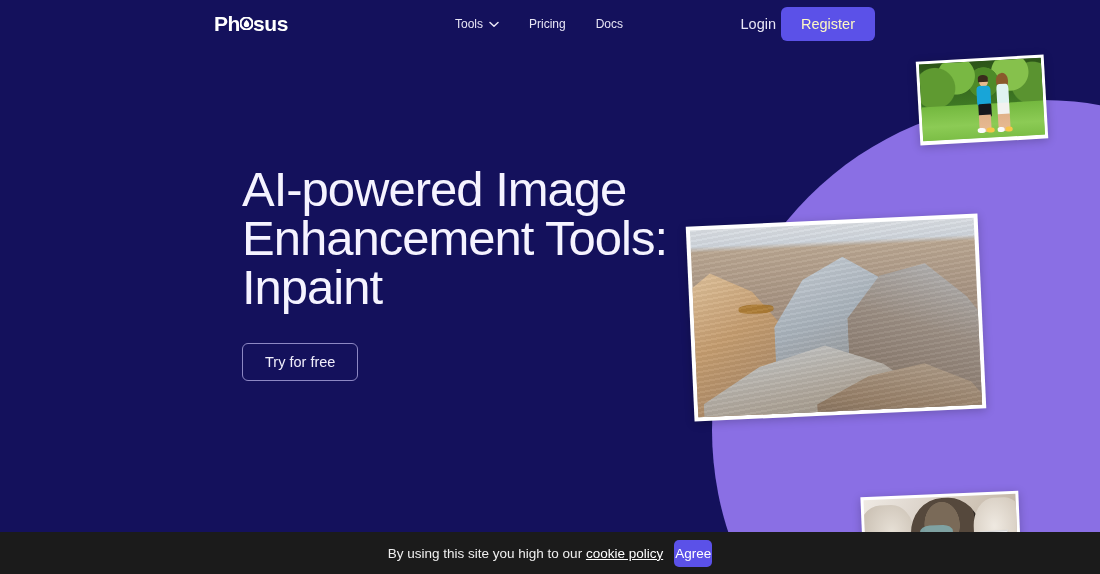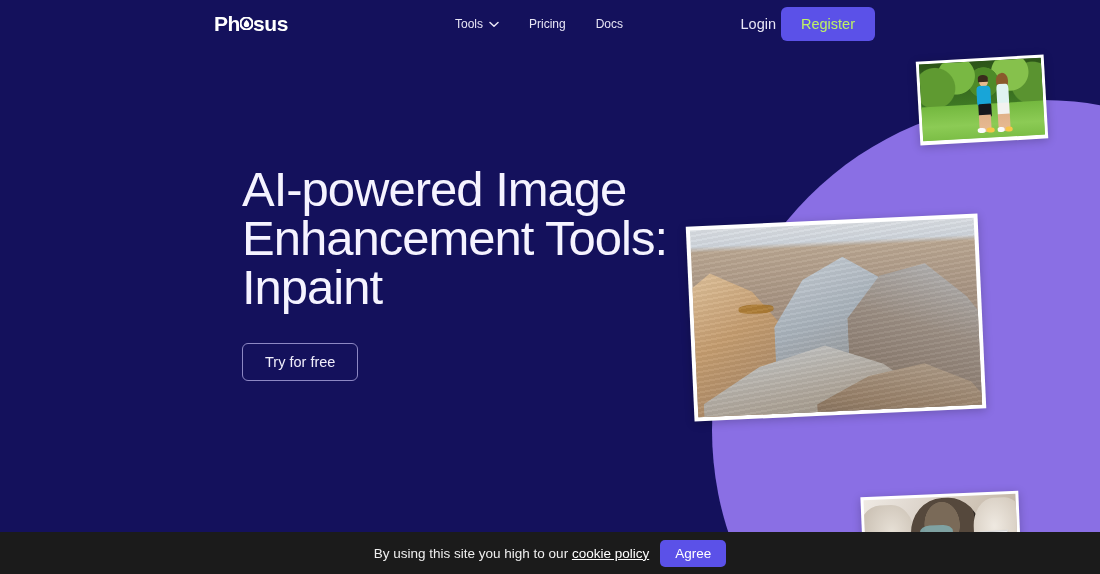"Register" .register-btn { color: #bef264 -> #fef9c3 }
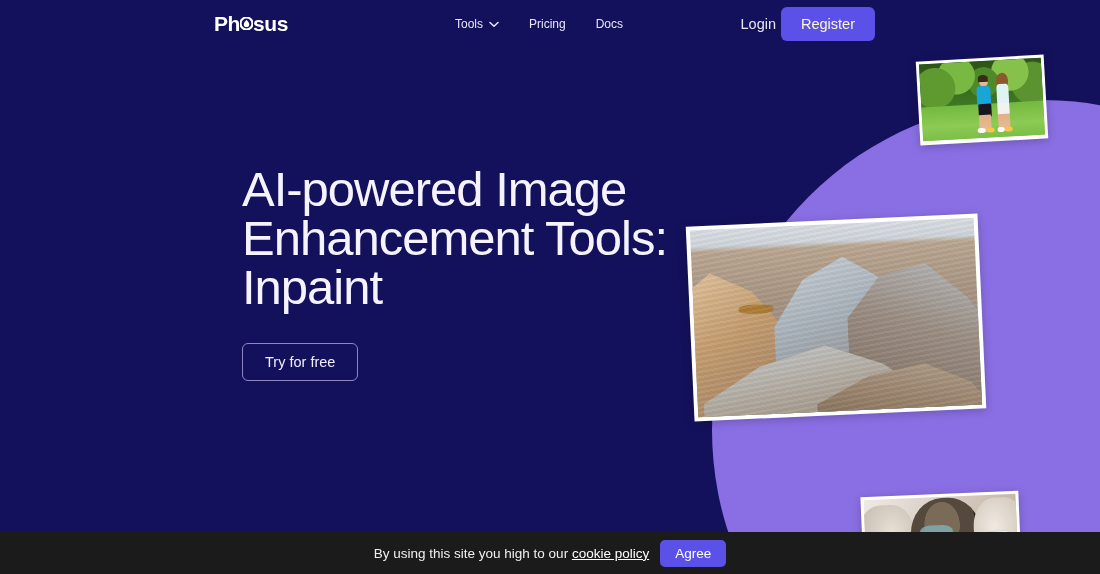"Agree" .agree-btn { padding: 6px 15px -> 6px 1px }
